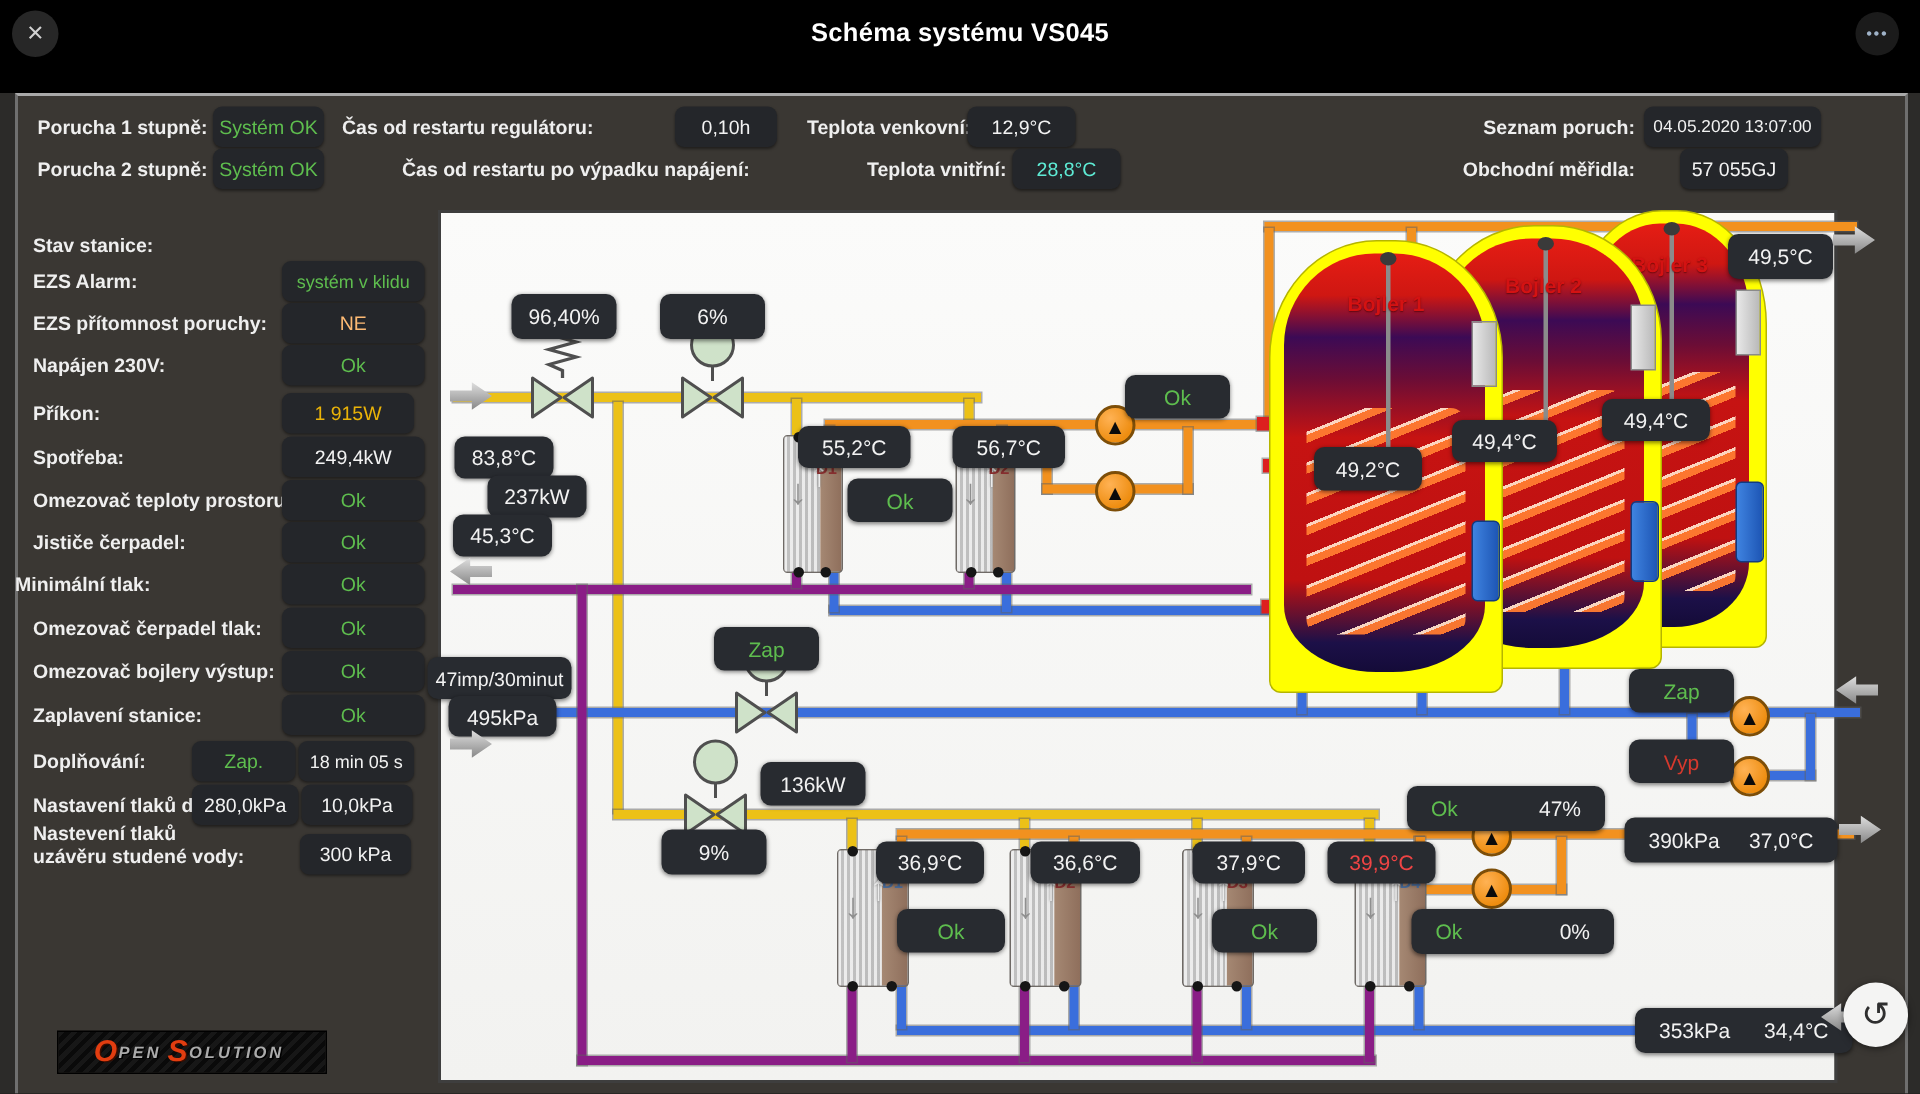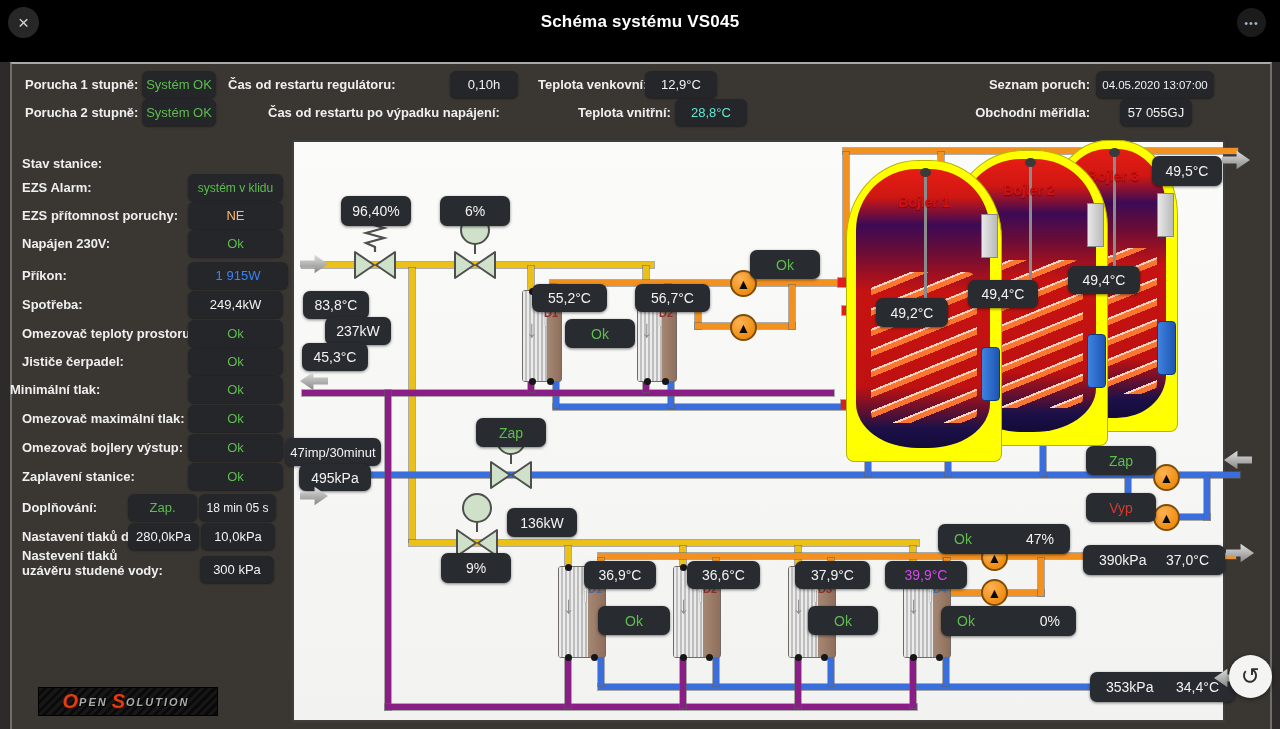"1 915W" div.vbox { color: #3b82f6 -> #eab308; width: 100px -> 88px }
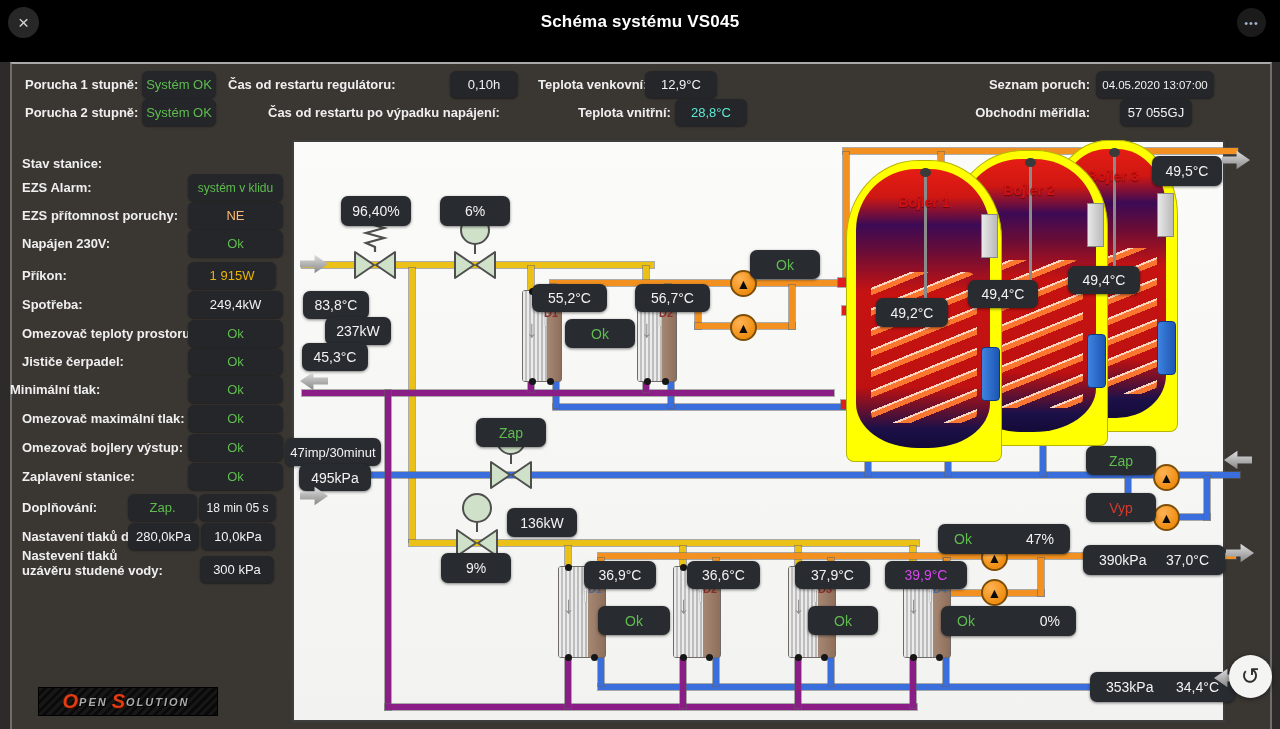"Omezovač maximální tlak:" div.sblabel { text: maximální -> čerpadel }
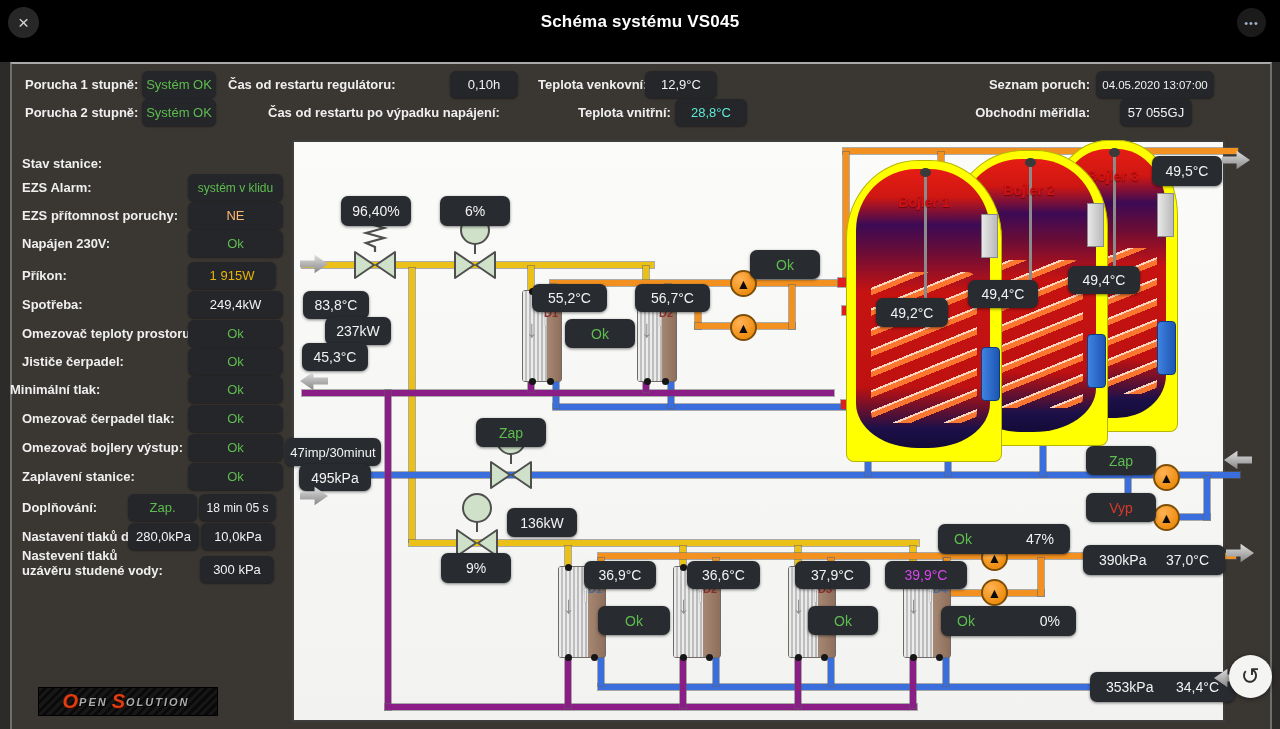"39,9°C" div.dlabel { color: #d946ef -> #ef4444; width: 82px -> 72px }
